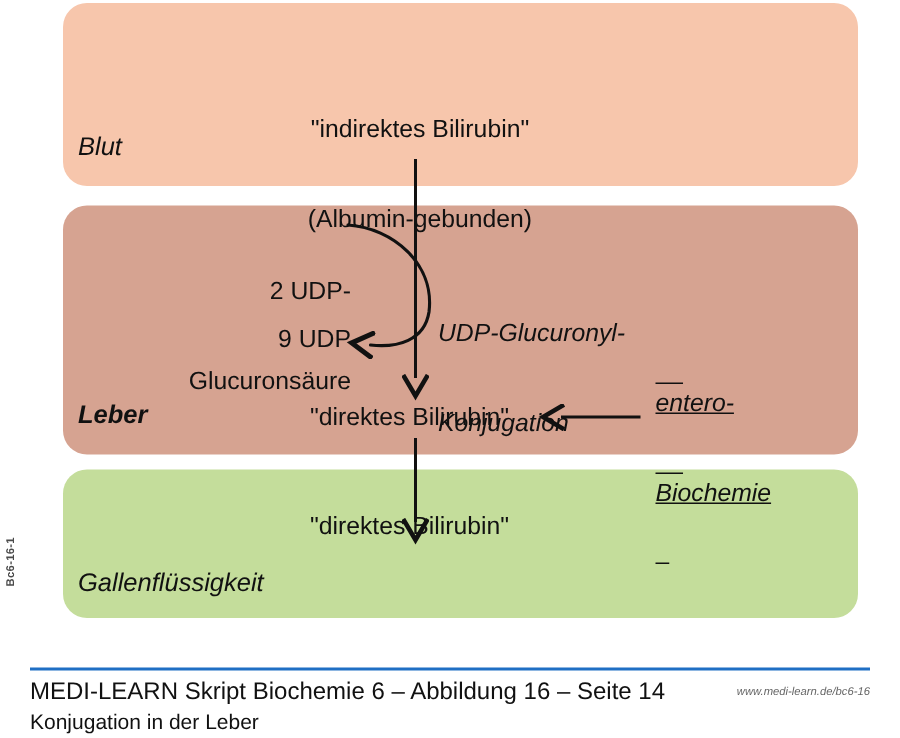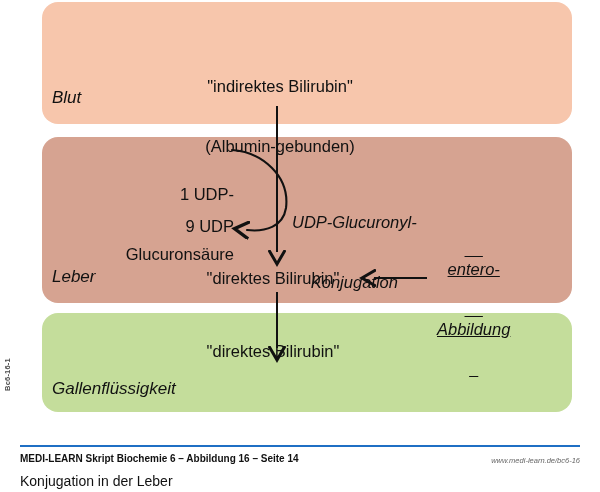"1 UDP-" div { text: 1 -> 2 }
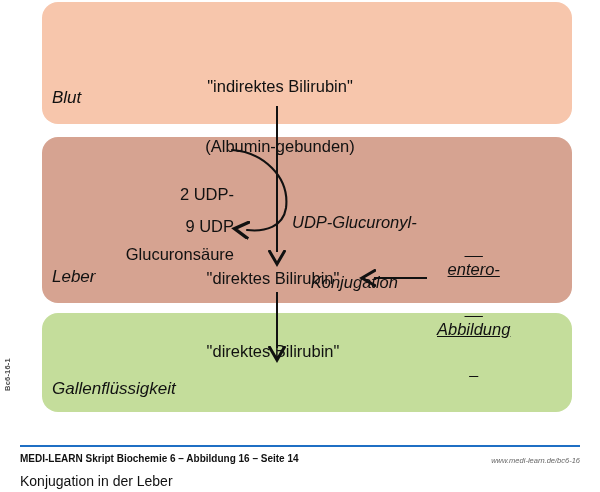"UDP-Glucuronyl-" .node { text-align: center -> none }
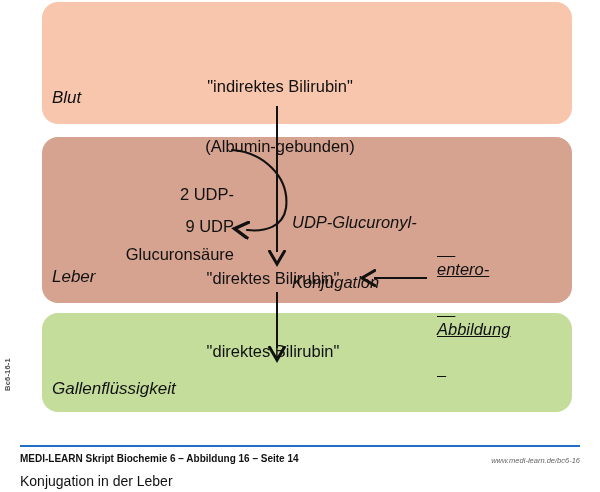"Leber" div.compartment-label { font-weight: none -> bold }
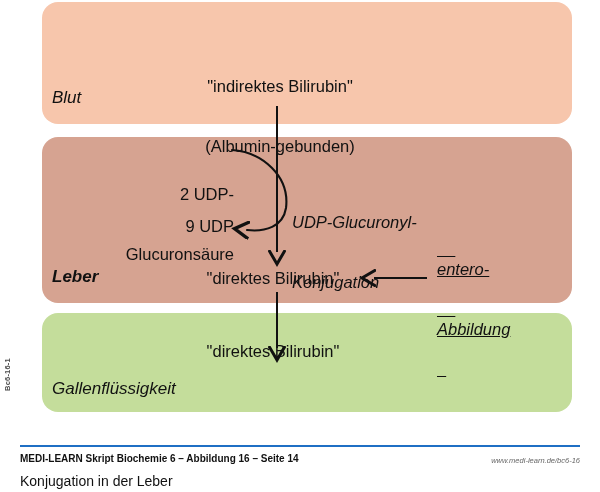"Abbildung" div { text: Abbildung -> Biochemie }
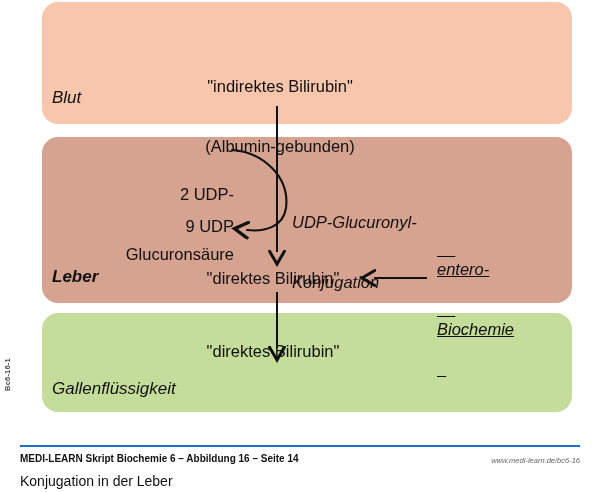"MEDI-LEARN Skript Biochemie 6 –" .footer-title { font-size: 10px -> 16px; font-weight: bold -> normal }
